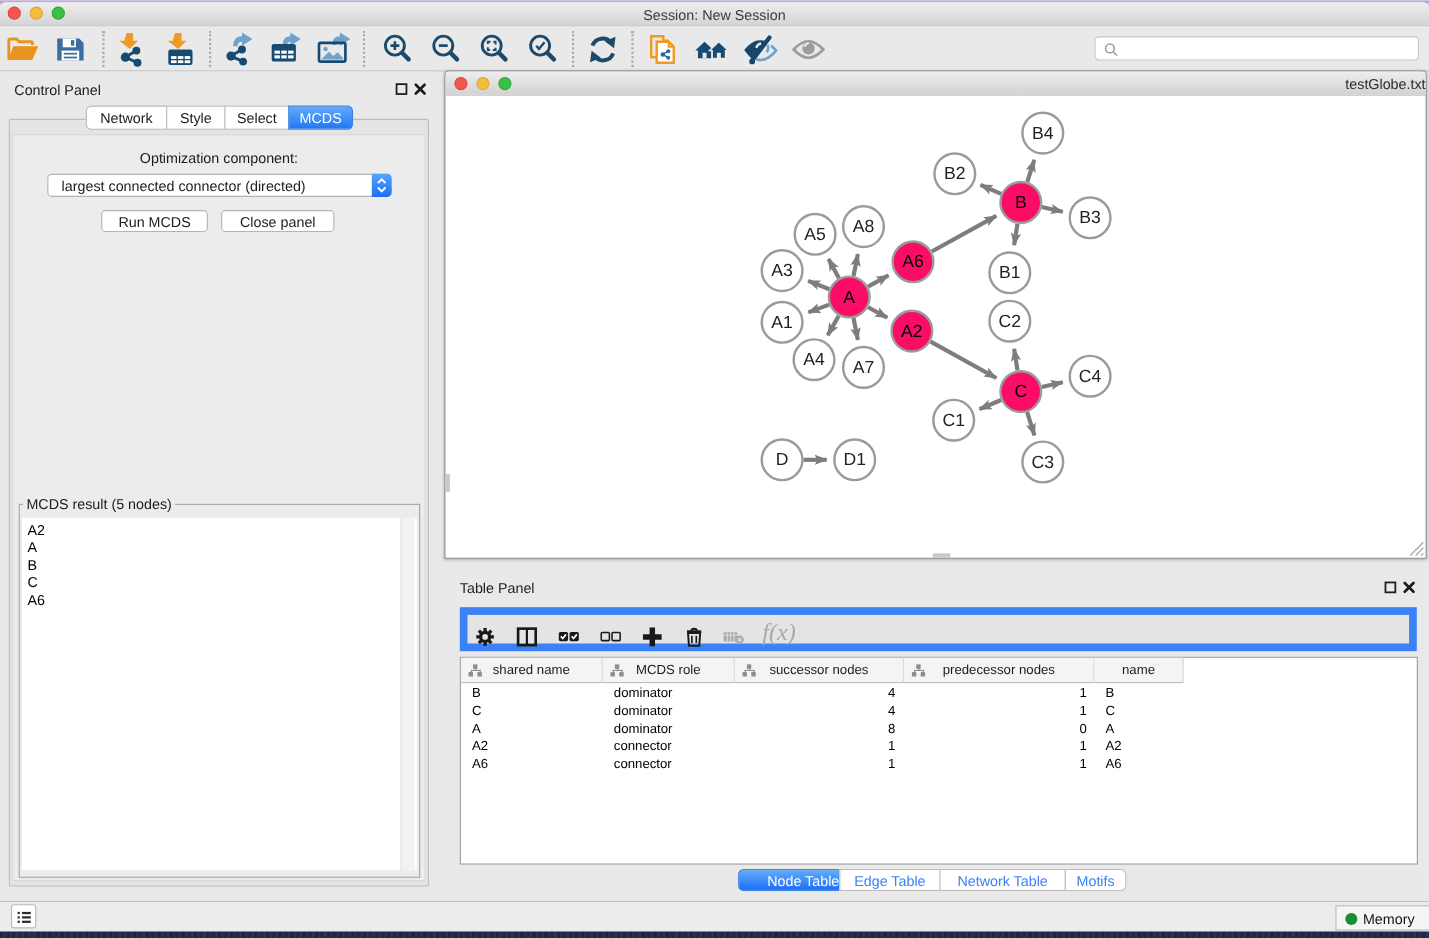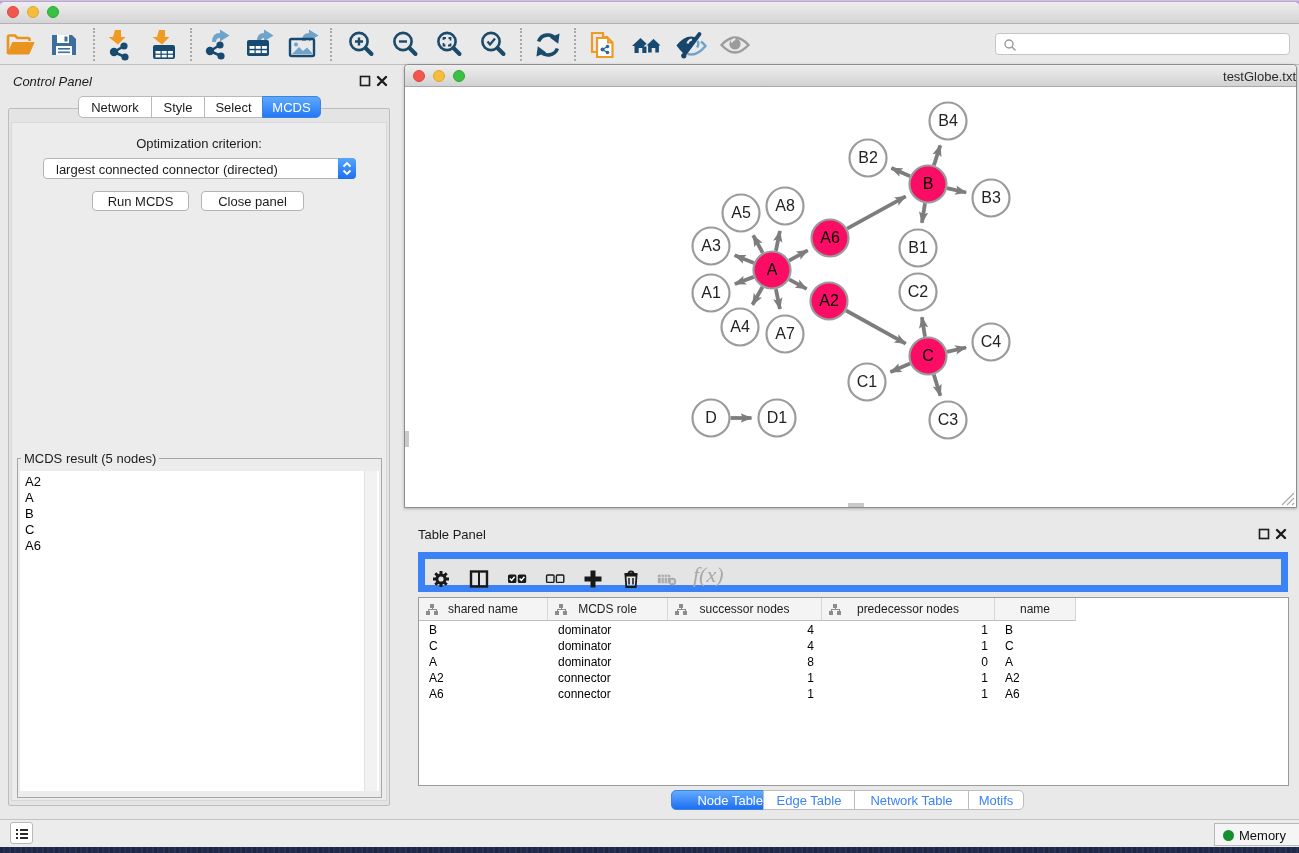"Session: New Session" div.ttl { html: none -> <div>Session: New Session</div> }
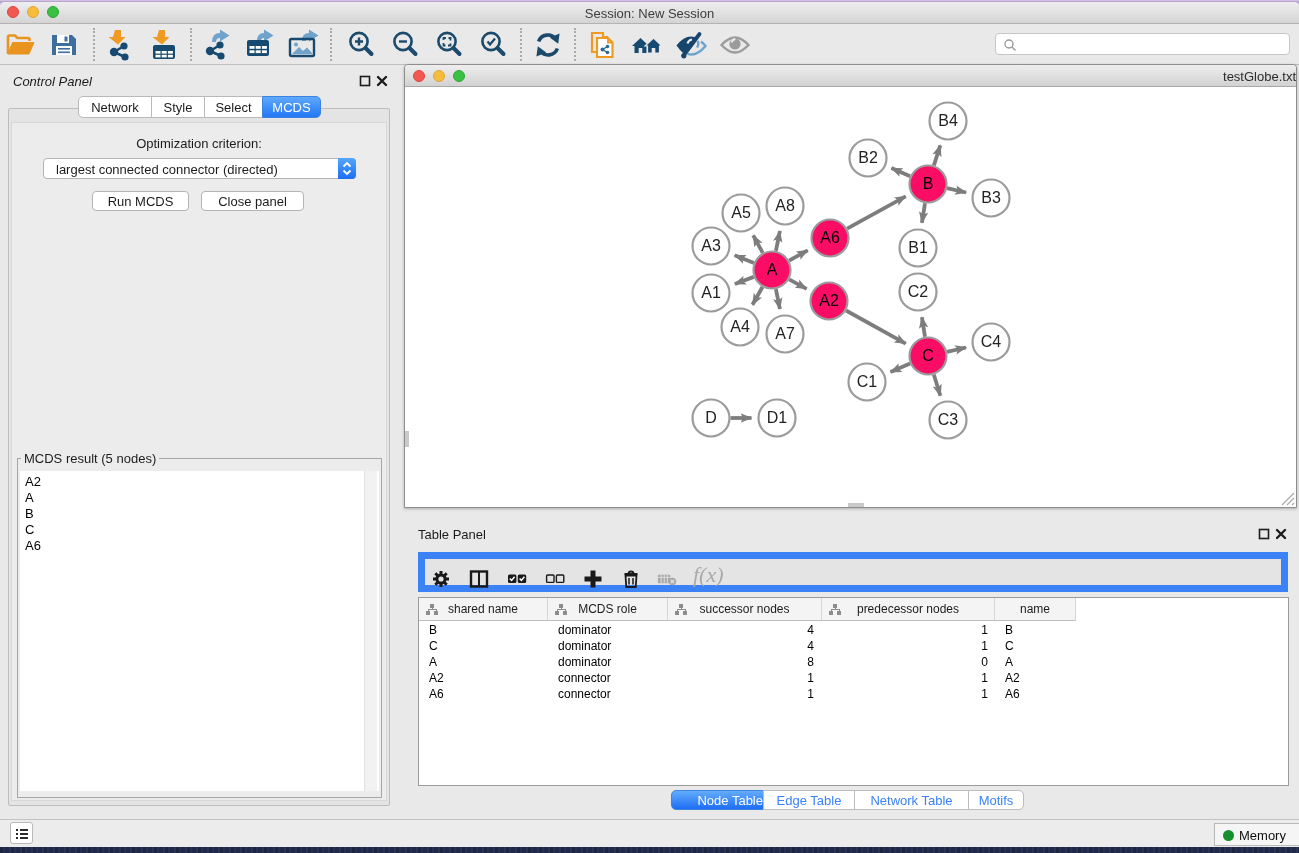"Control Panel" #cpttl { font-style: italic -> none }
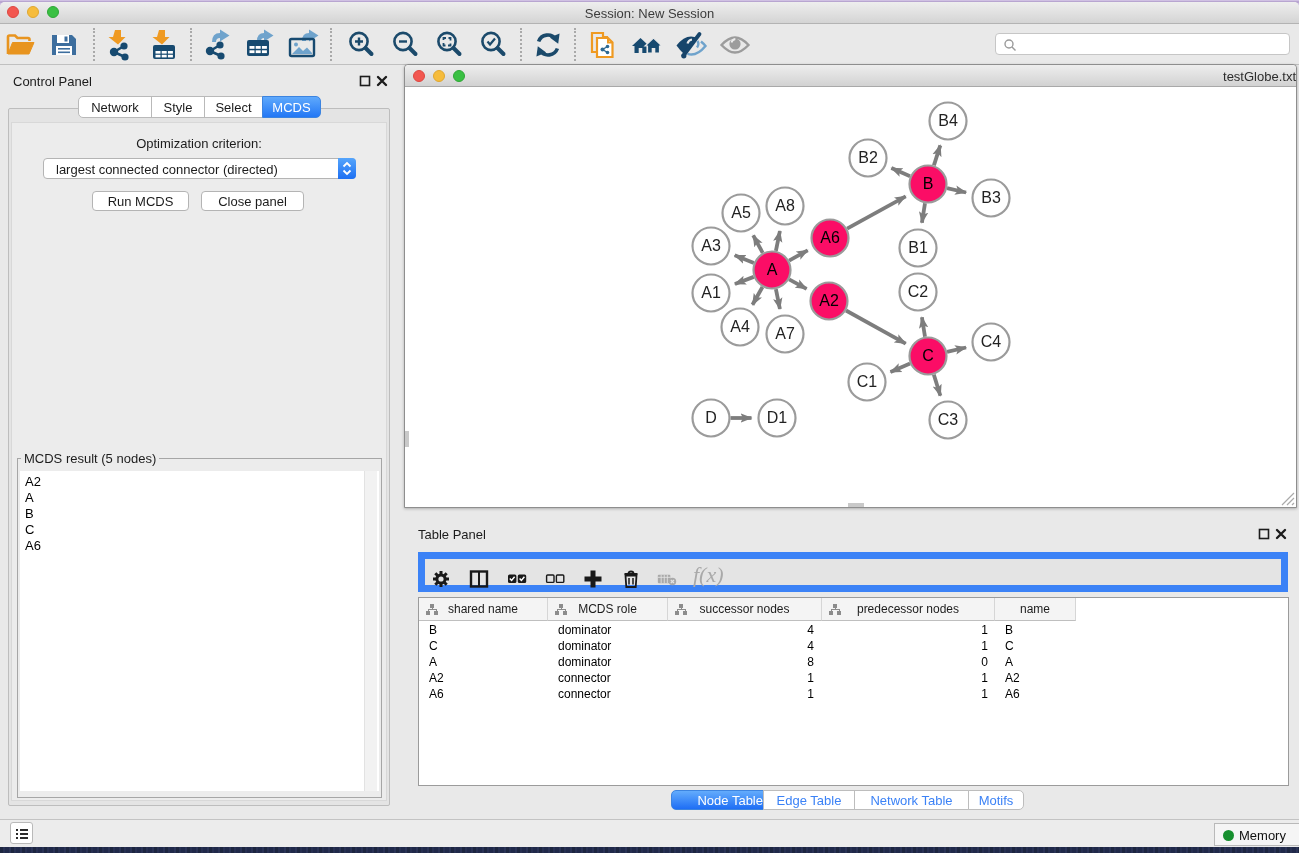"Optimization criterion:" div { text: criterion -> component }
